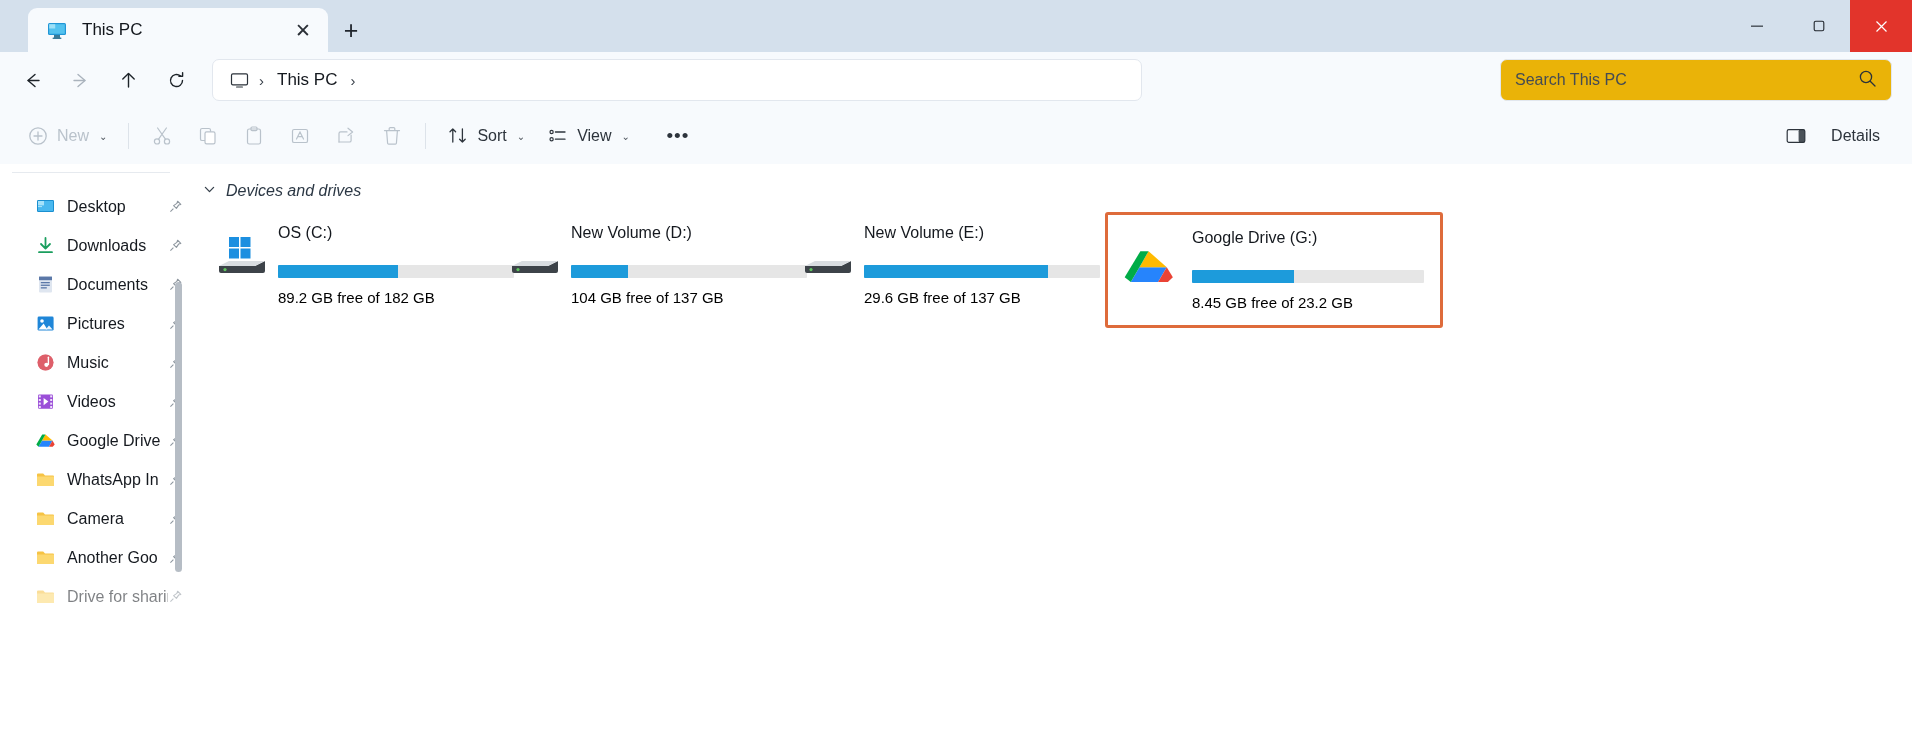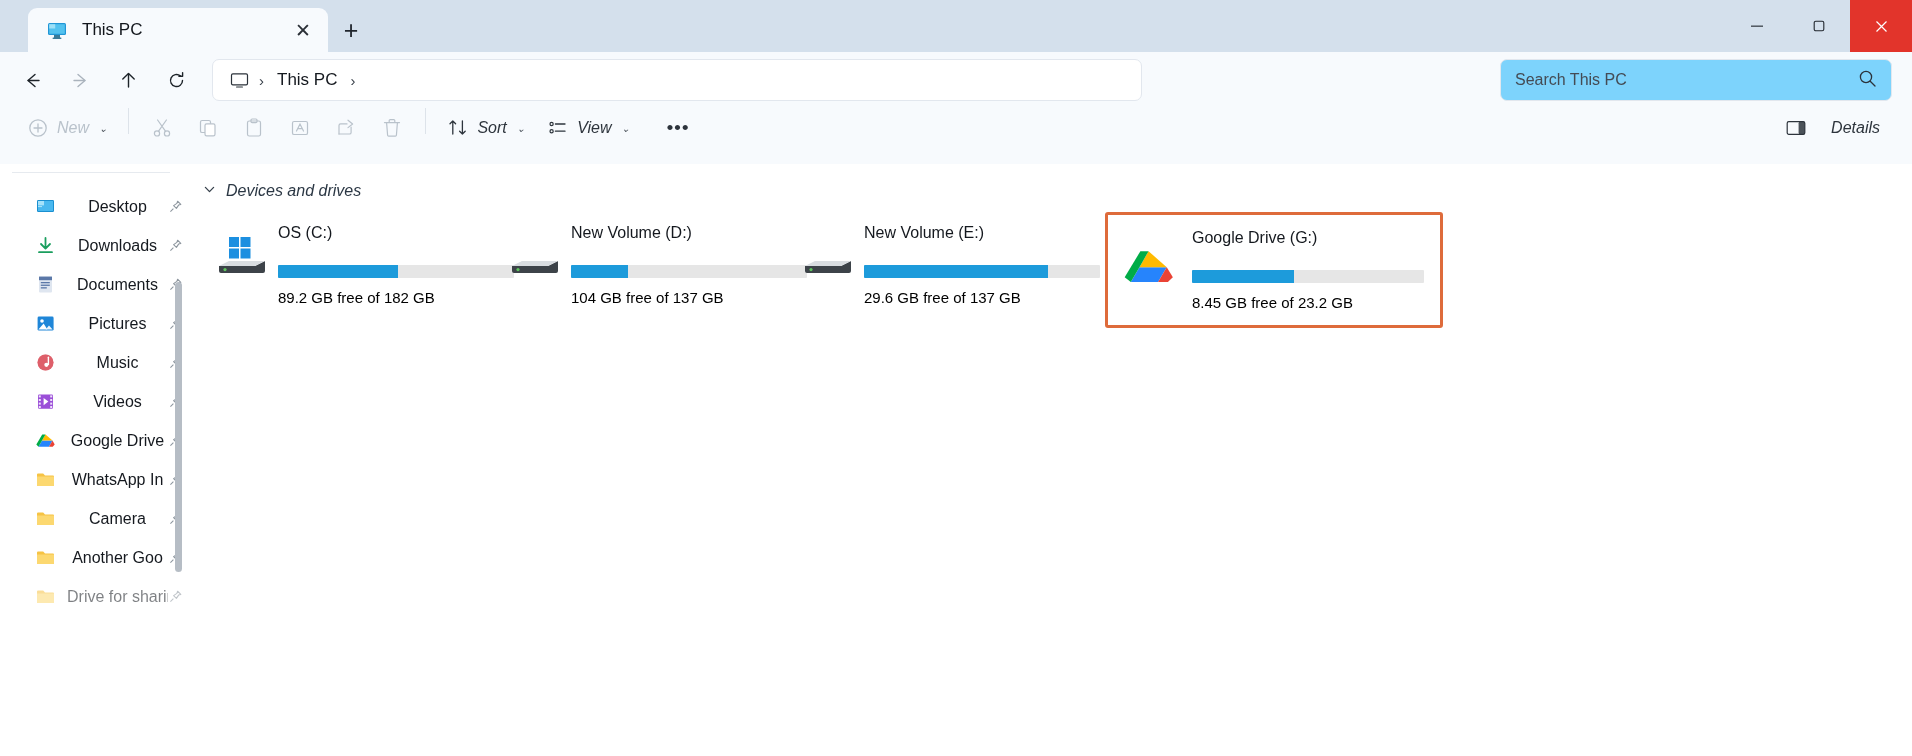"Search This PC" .searchbox { background: #7dd3fc -> #eab308 }
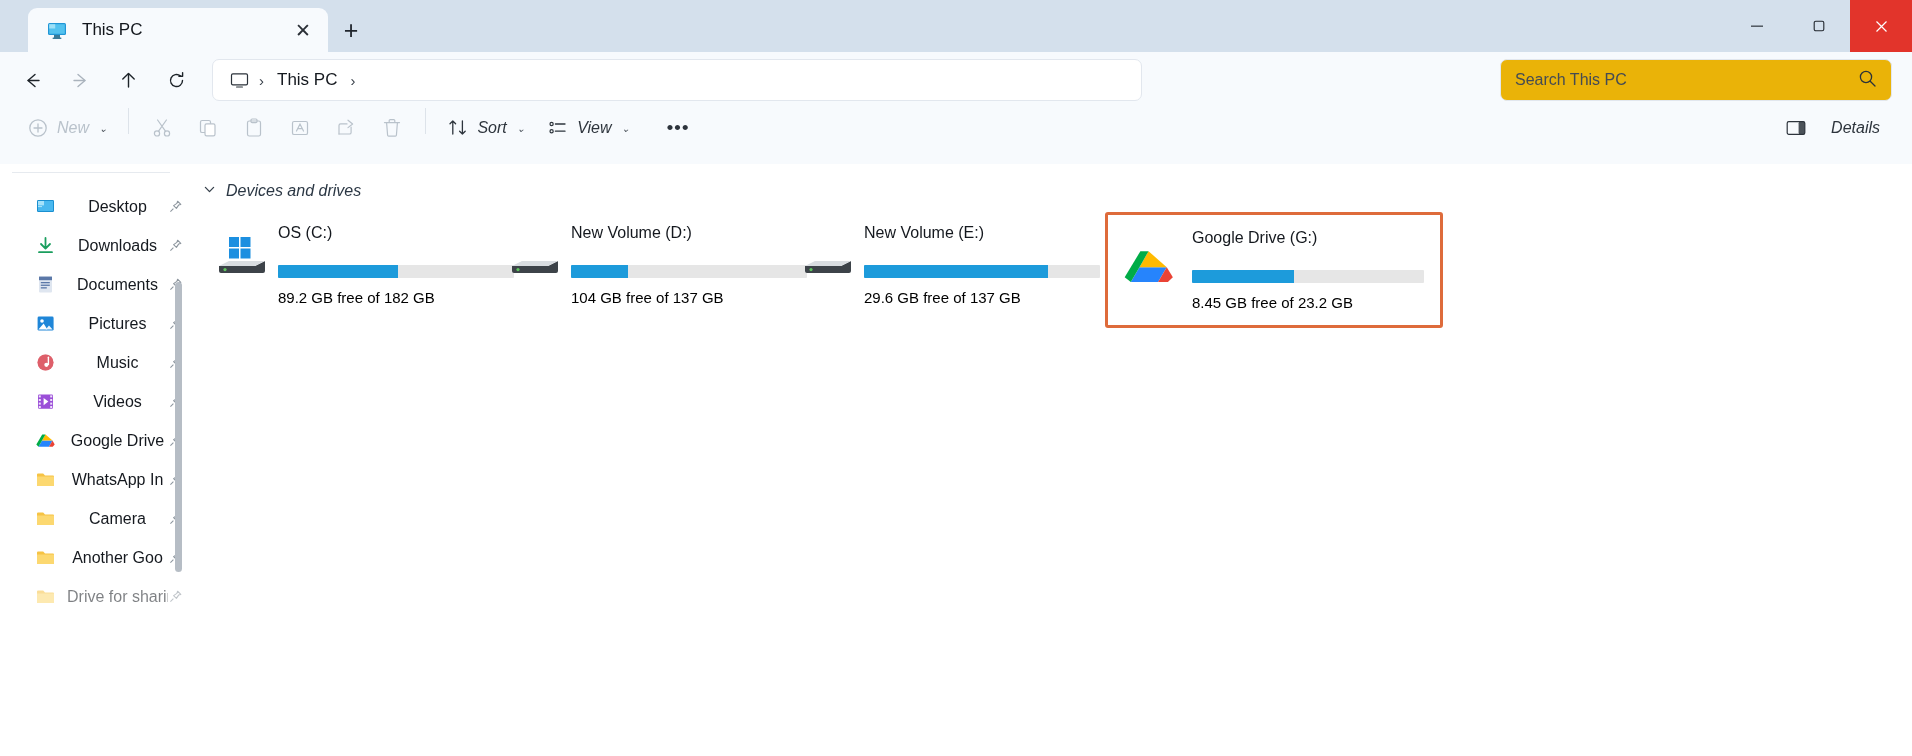"New" .cmdbar { align-items: flex-start -> center; font-style: italic -> none }
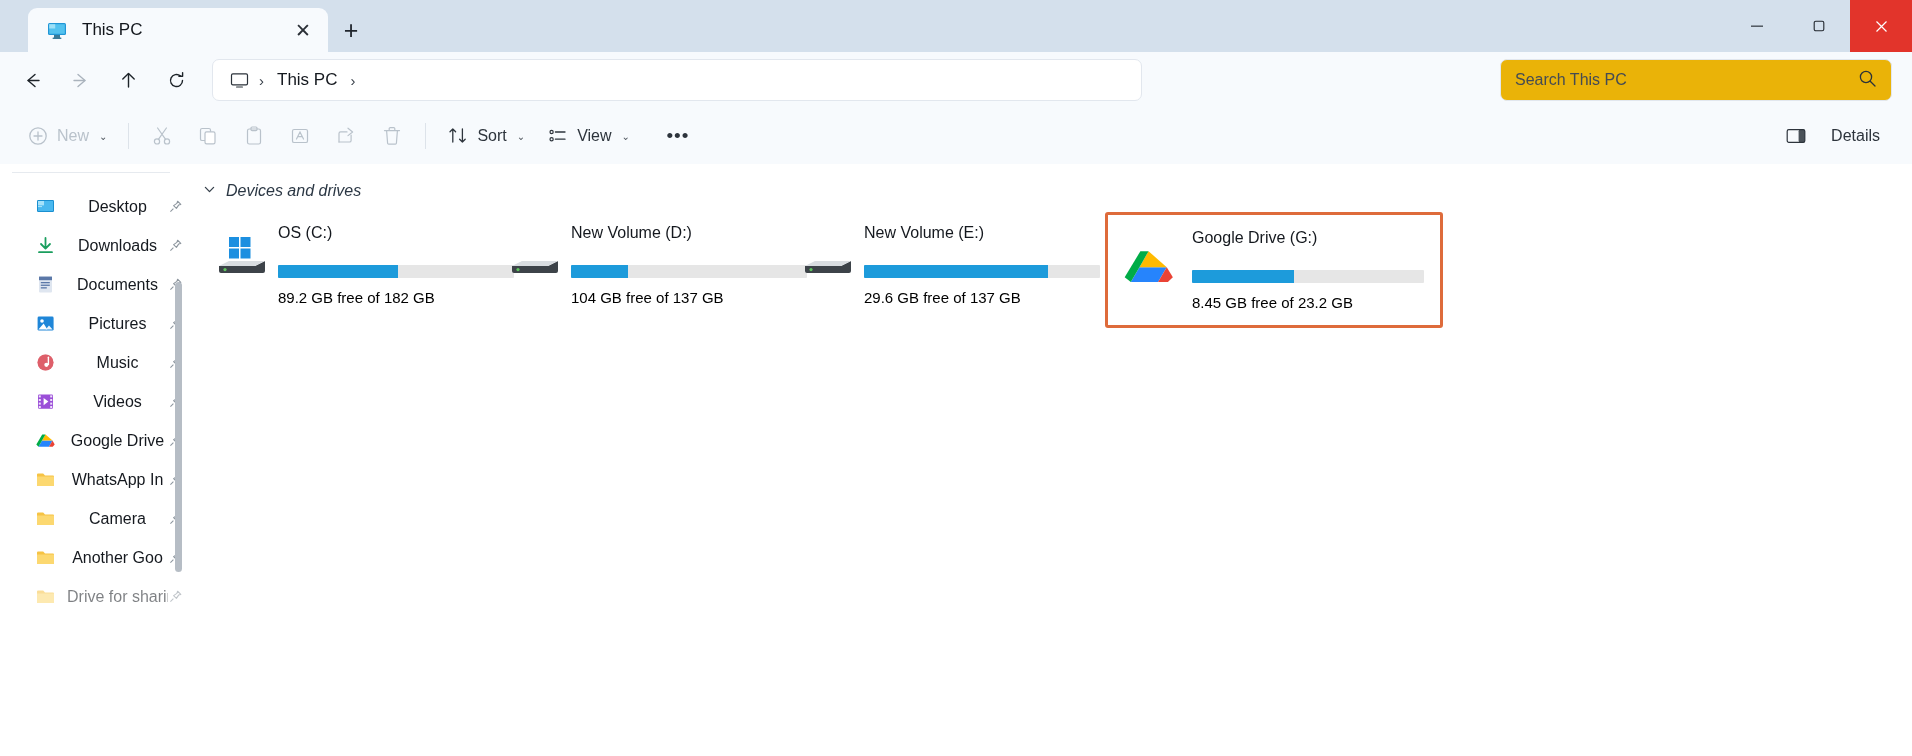"Desktop" .sb-item { text-align: center -> none }
